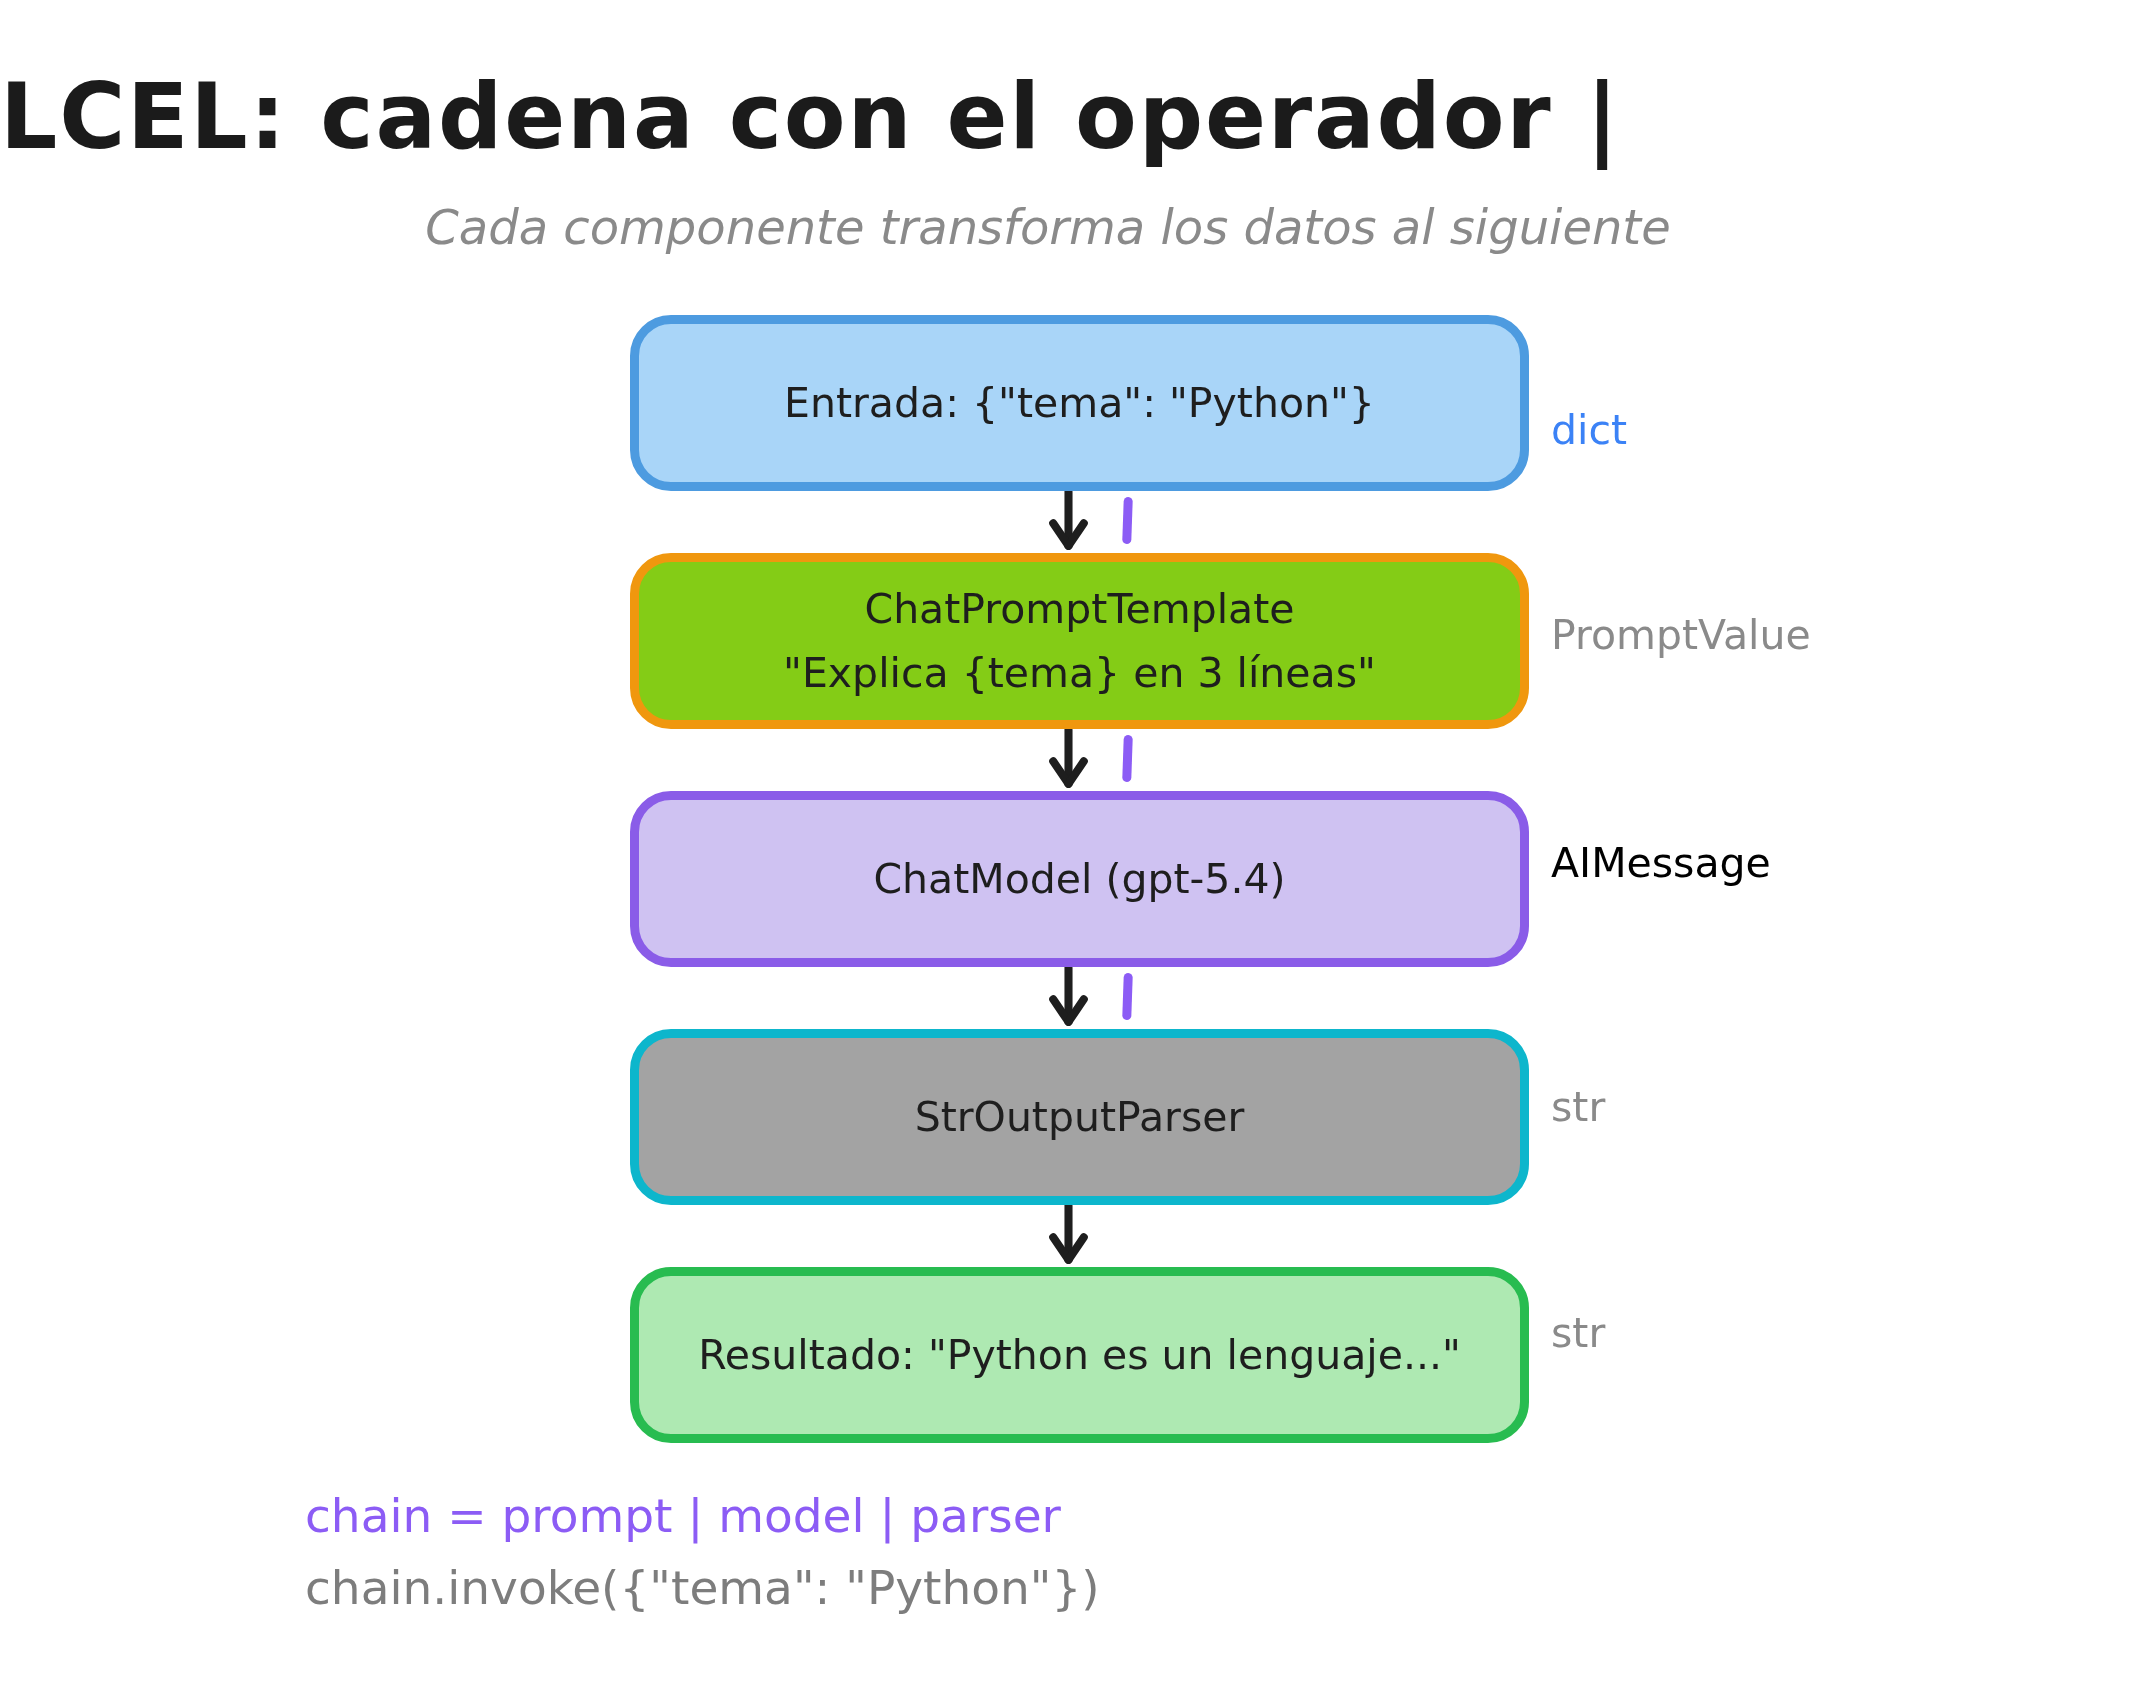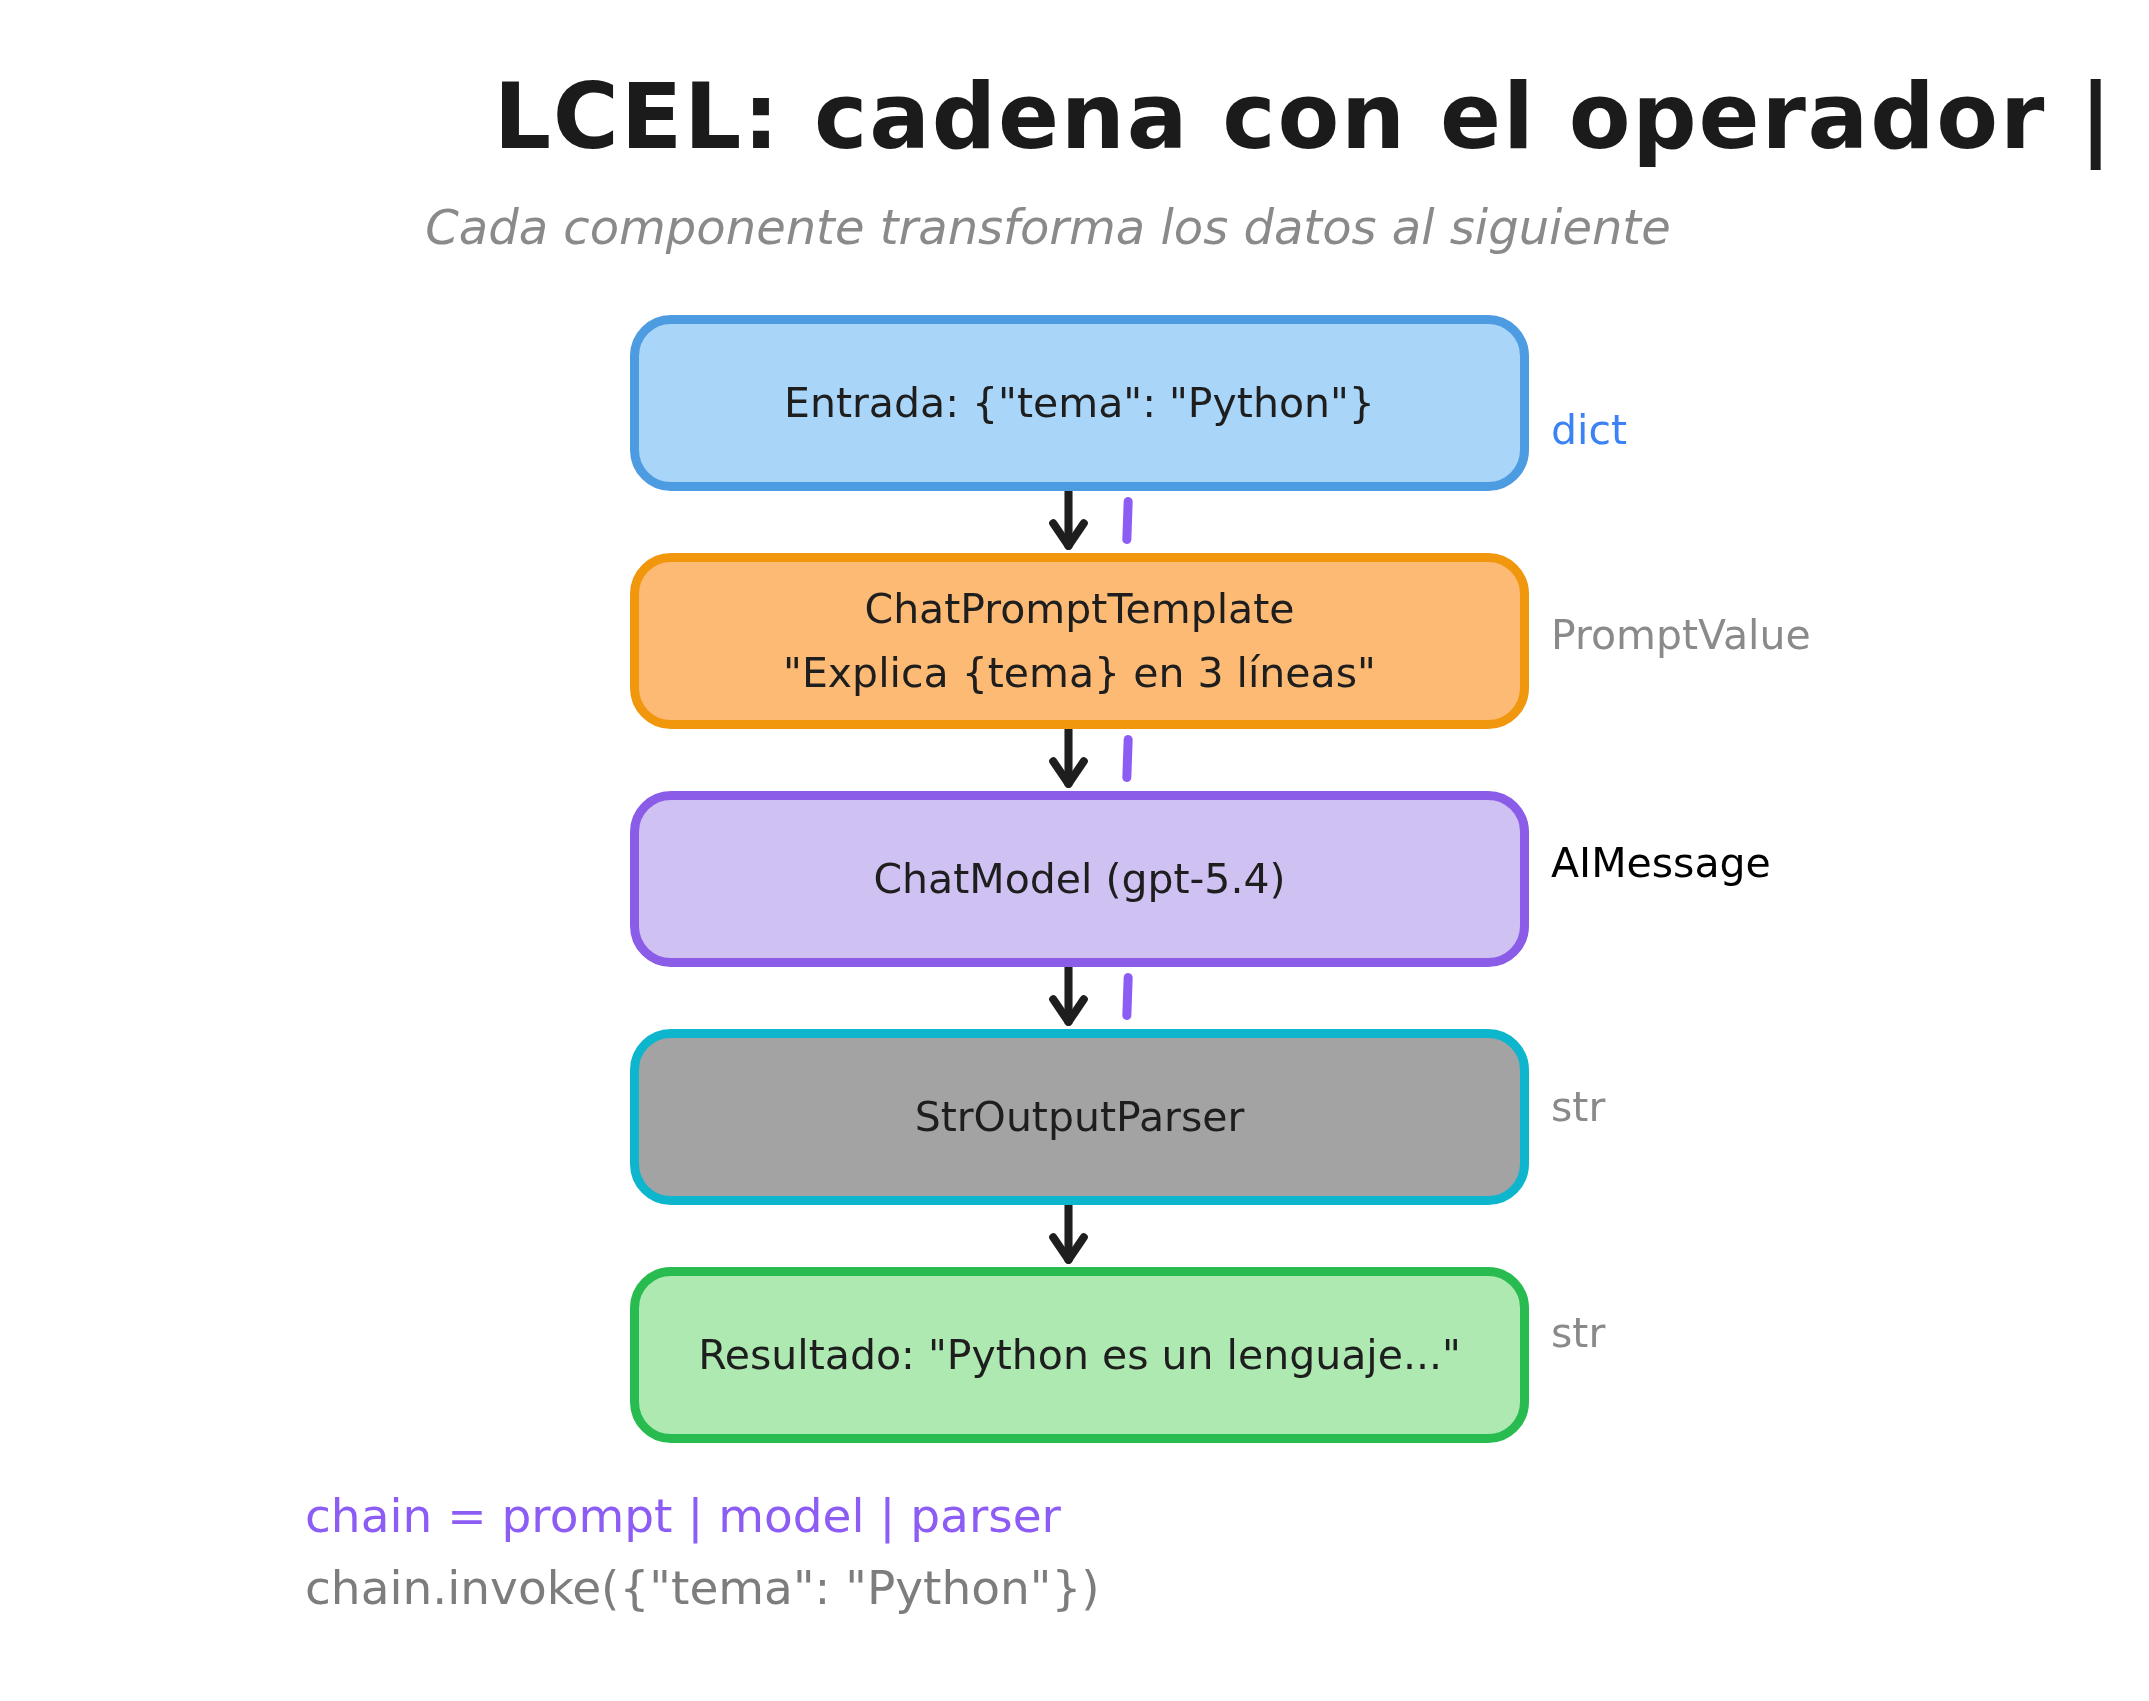"LCEL: cadena con el operador" .title { text-align: right -> left }
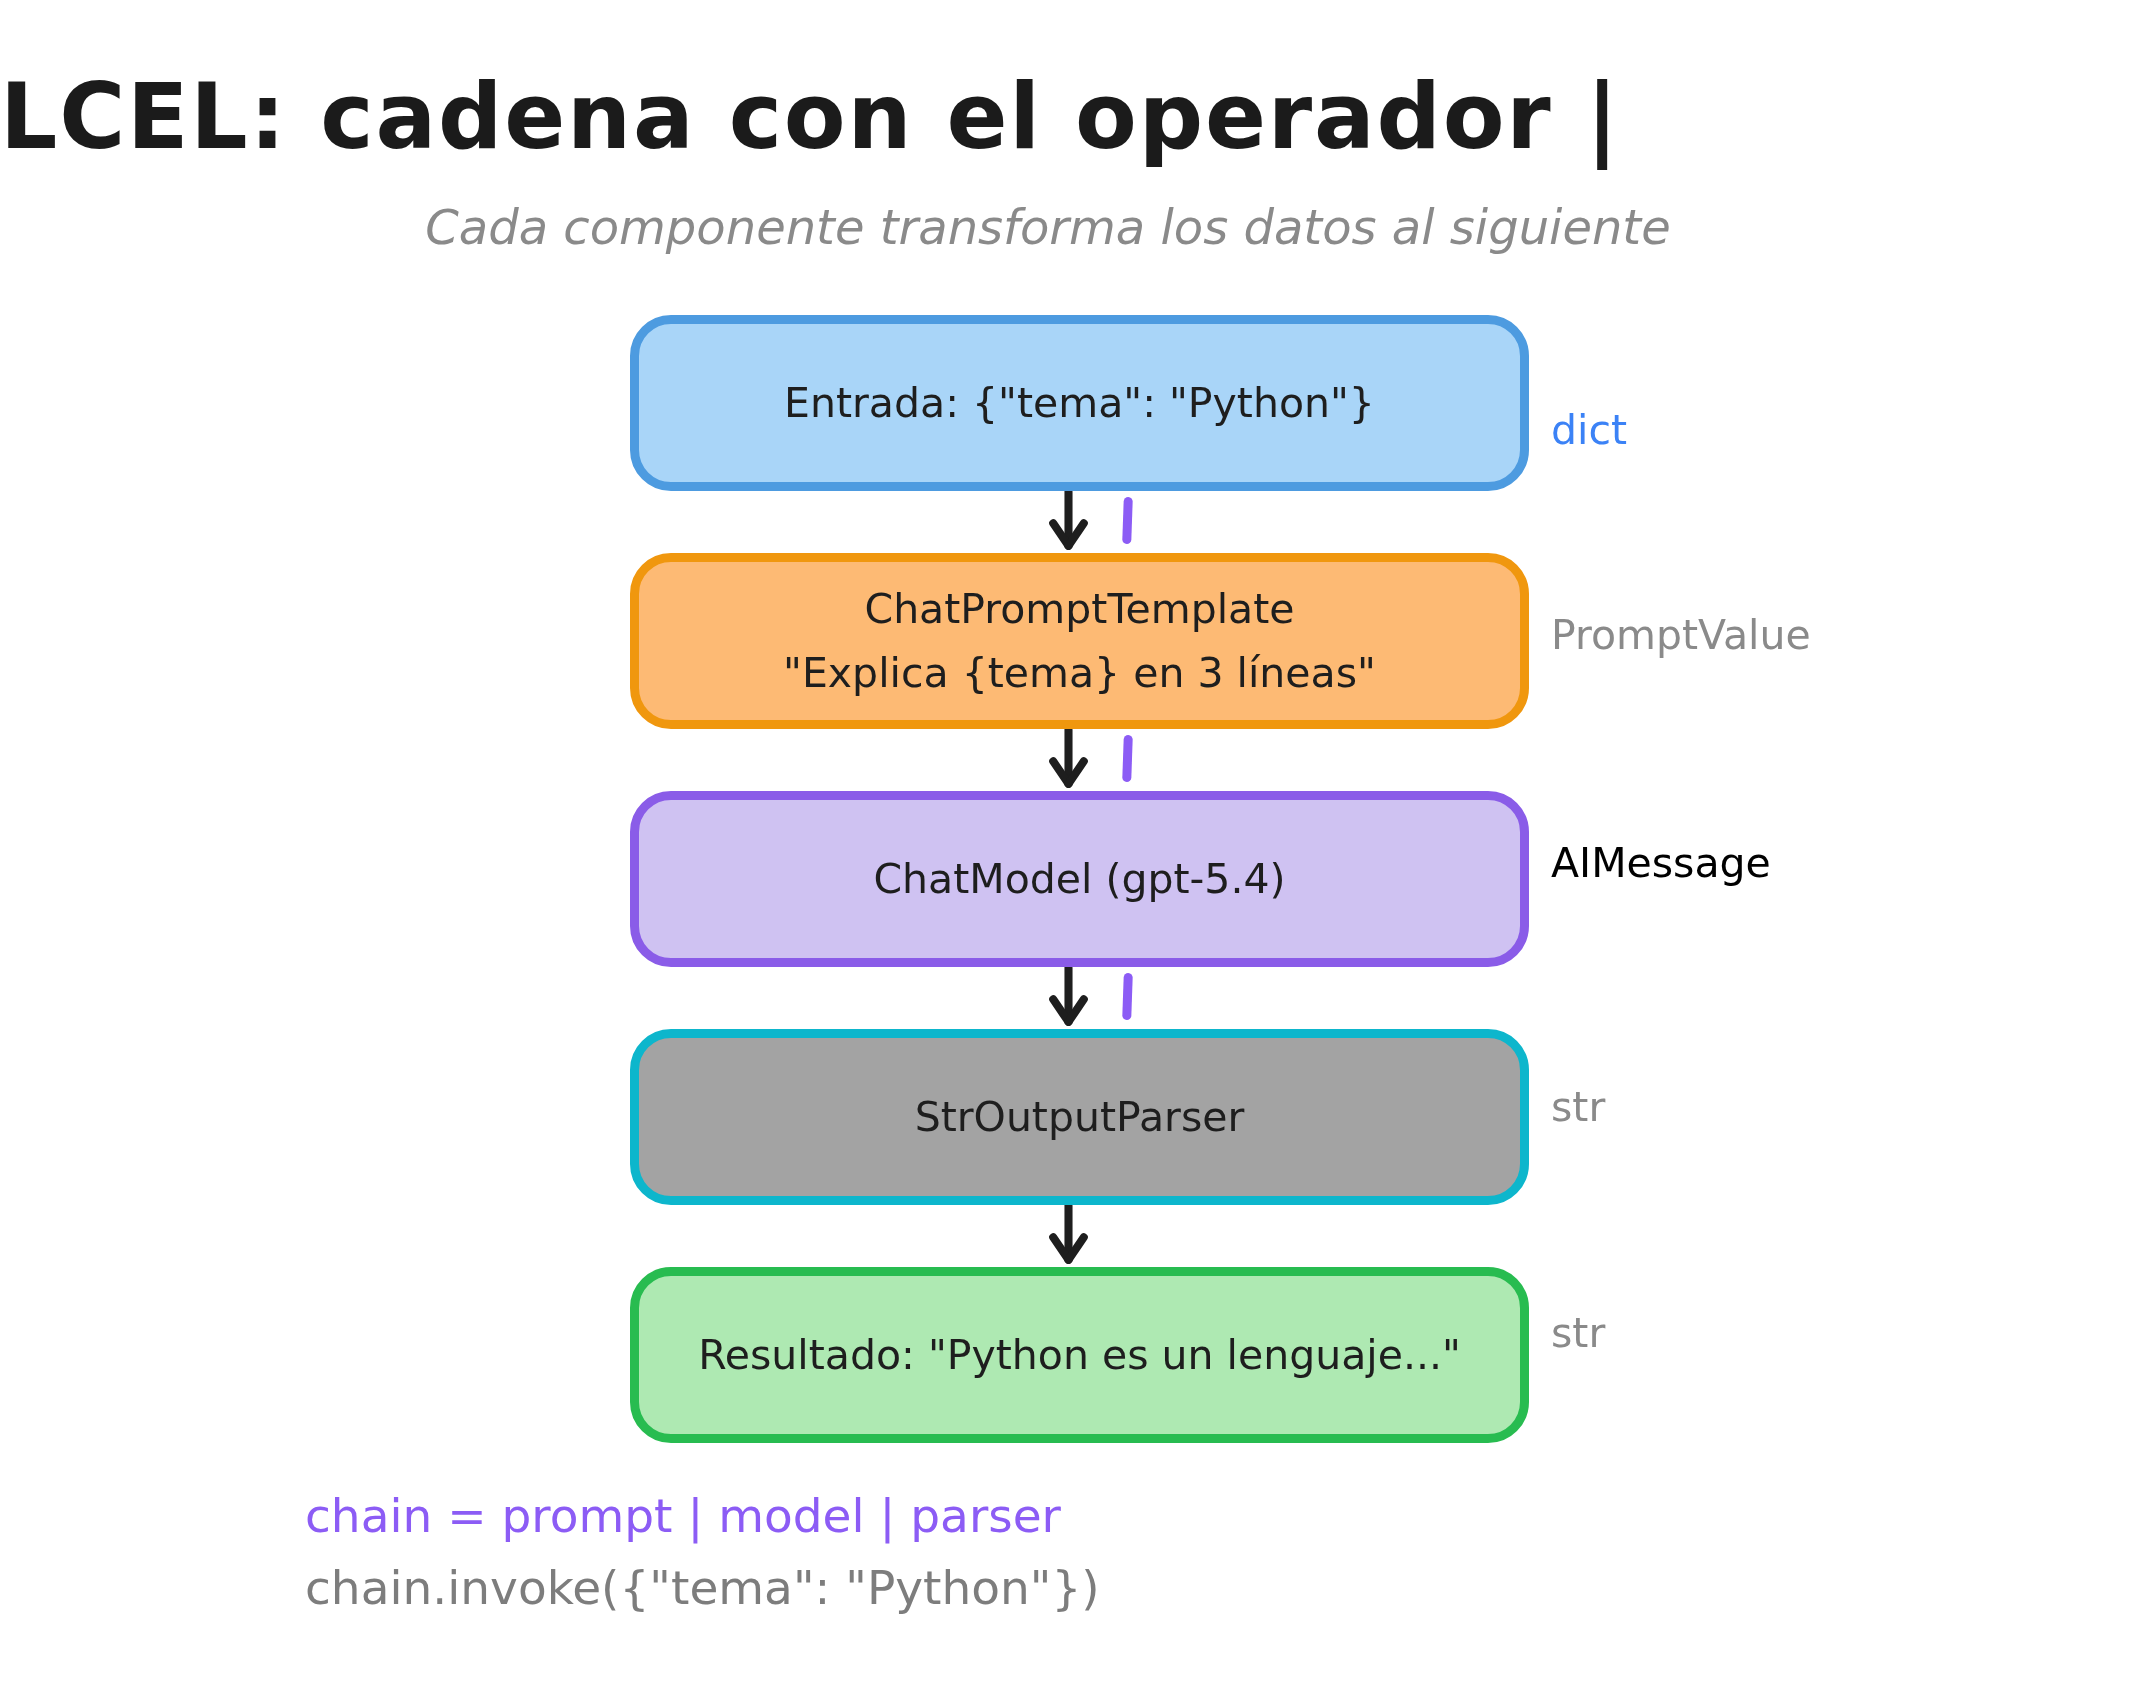"ChatPromptTemplate" div.node { background: #fdba74 -> #84cc16 }
